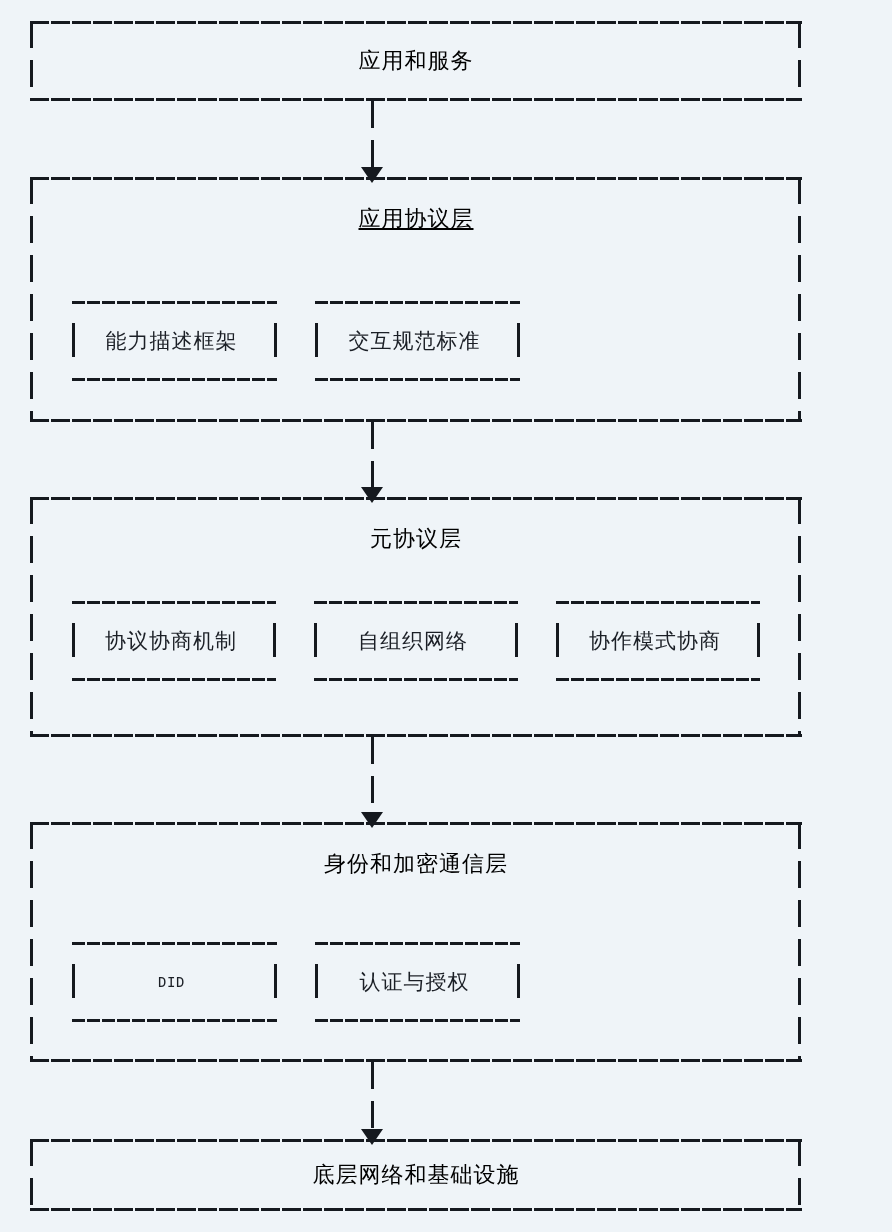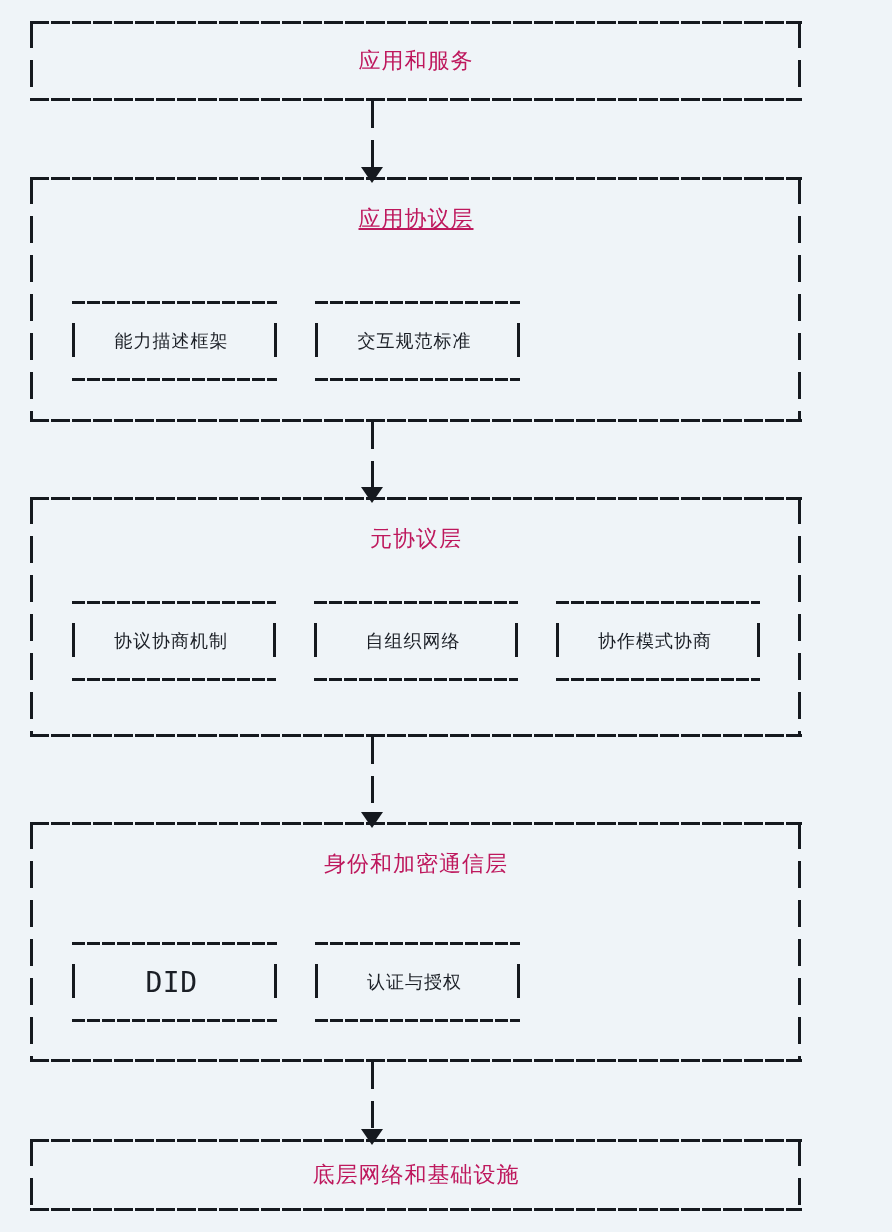"应用和服务" .layer-title { color: #be185d -> #000000 }
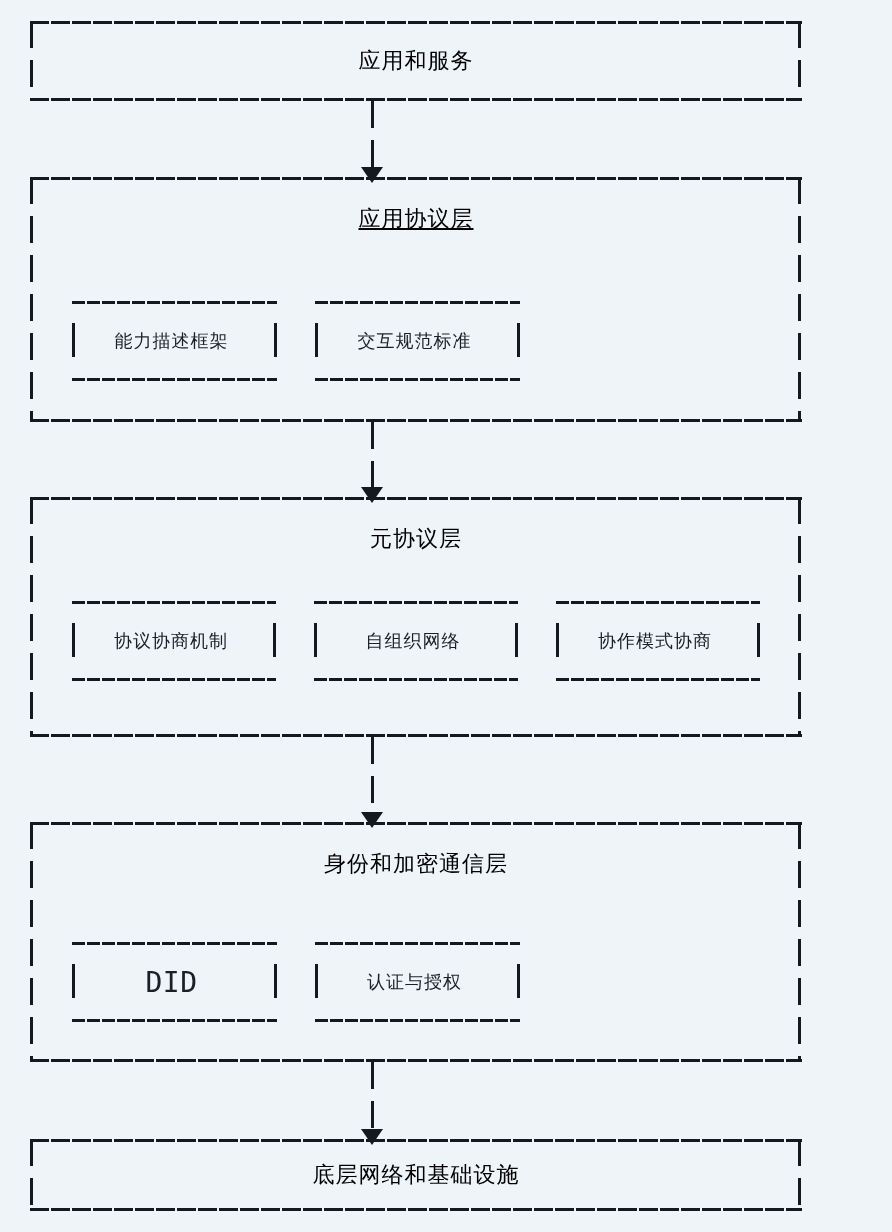"能力描述框架" .subbox-label { font-size: 18px -> 21px }
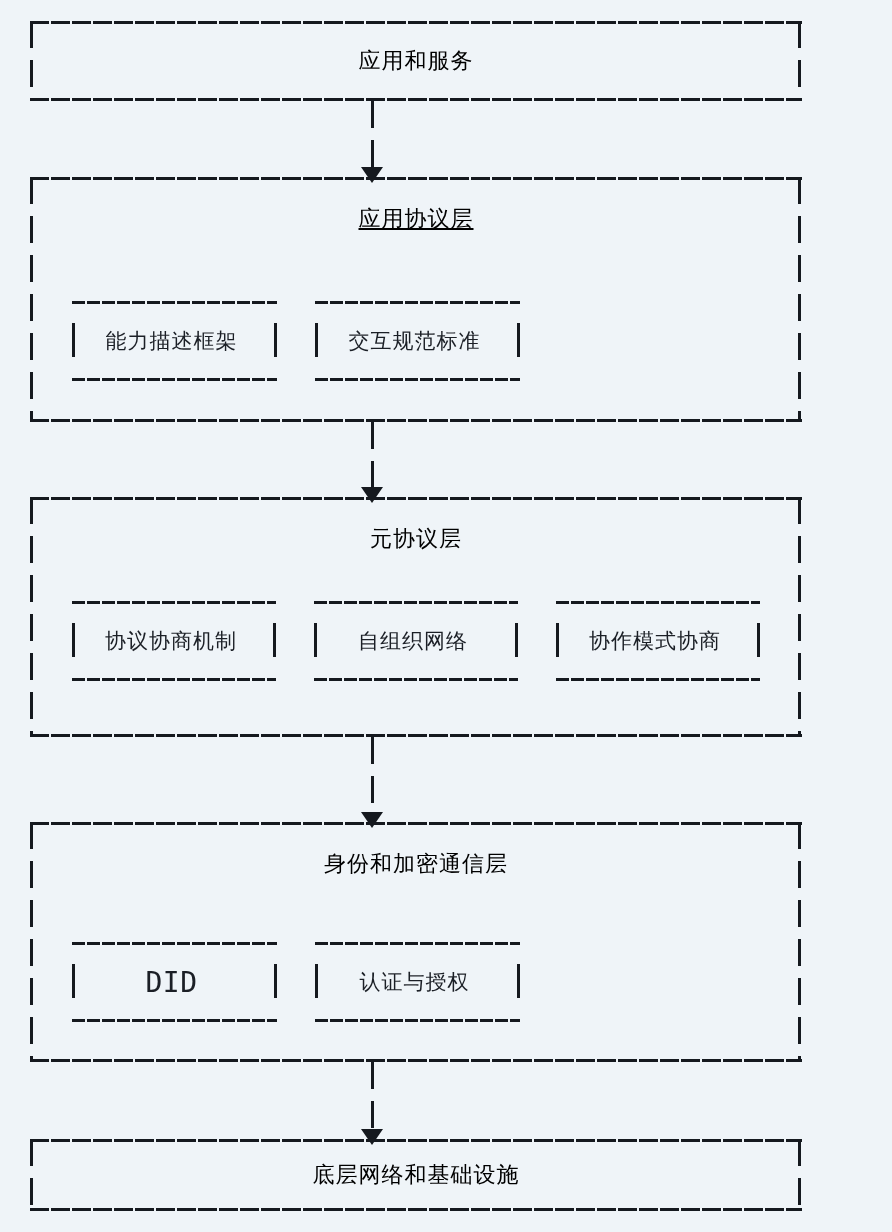"DID" .subbox-label.mono { font-size: 28px -> 14px }
